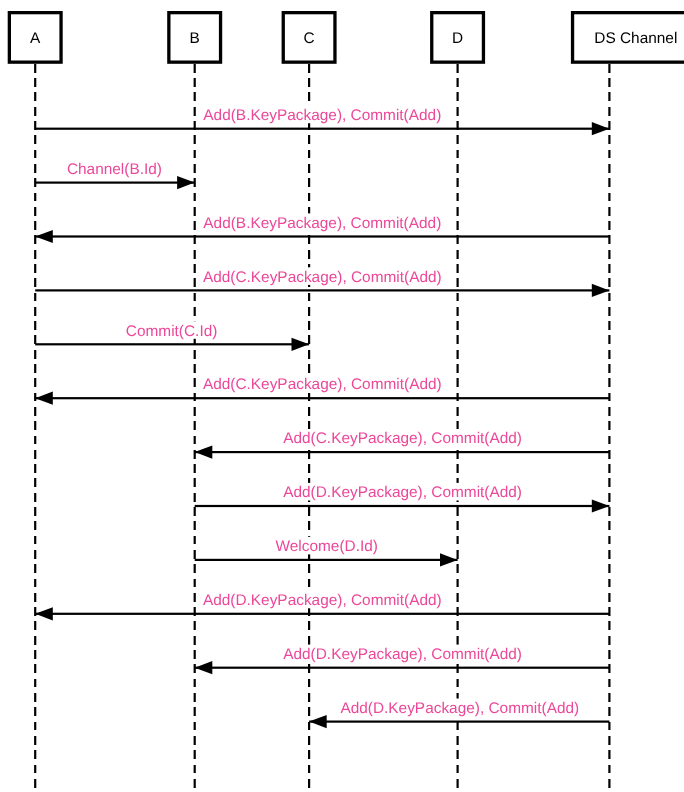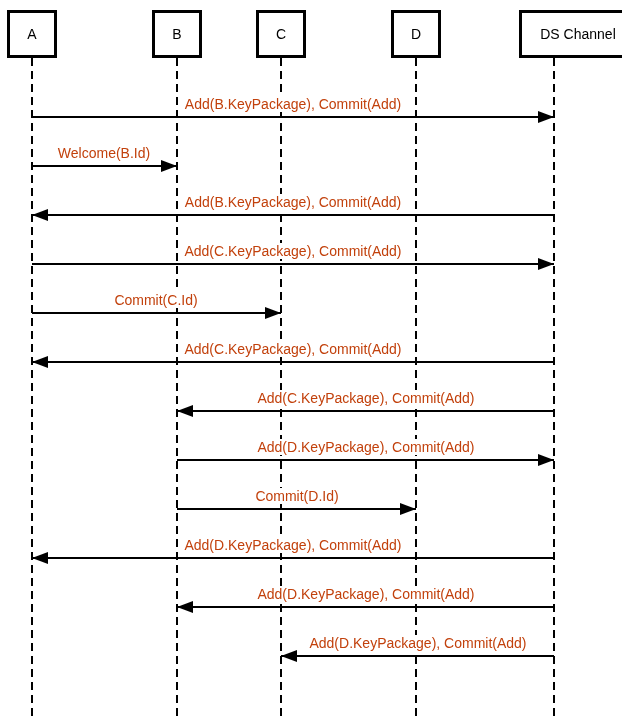"Add(B.KeyPackage), Commit(Add)" .msg-label { color: #c2410c -> #ec4899 }
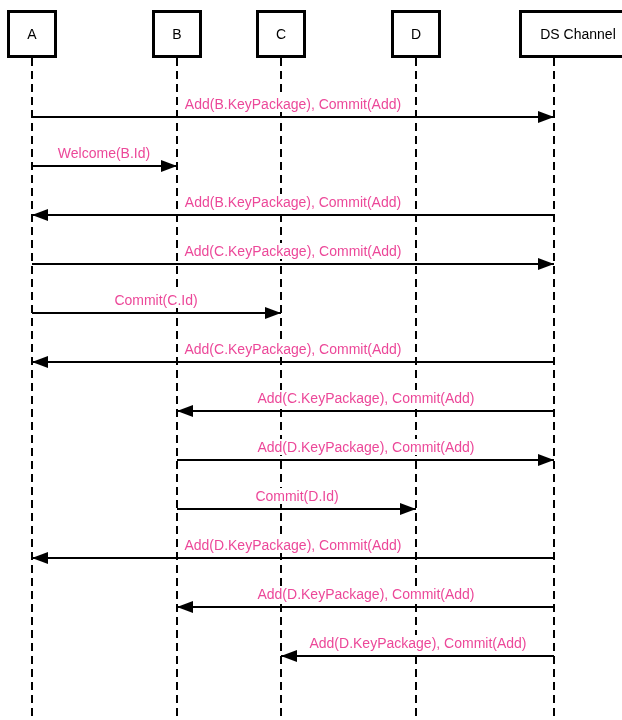"Welcome(B.Id)" div.msg-label { text: Welcome -> Channel }
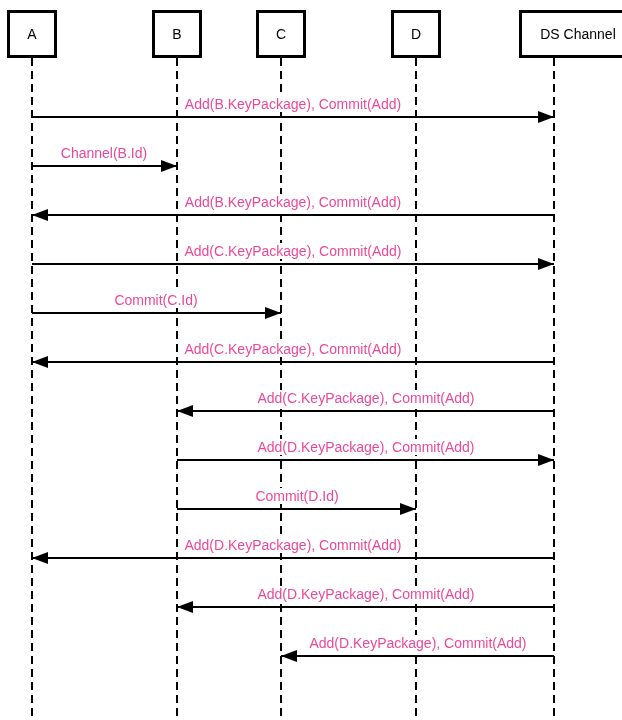"Commit(D.Id)" div.msg-label { text: Commit -> Welcome }
